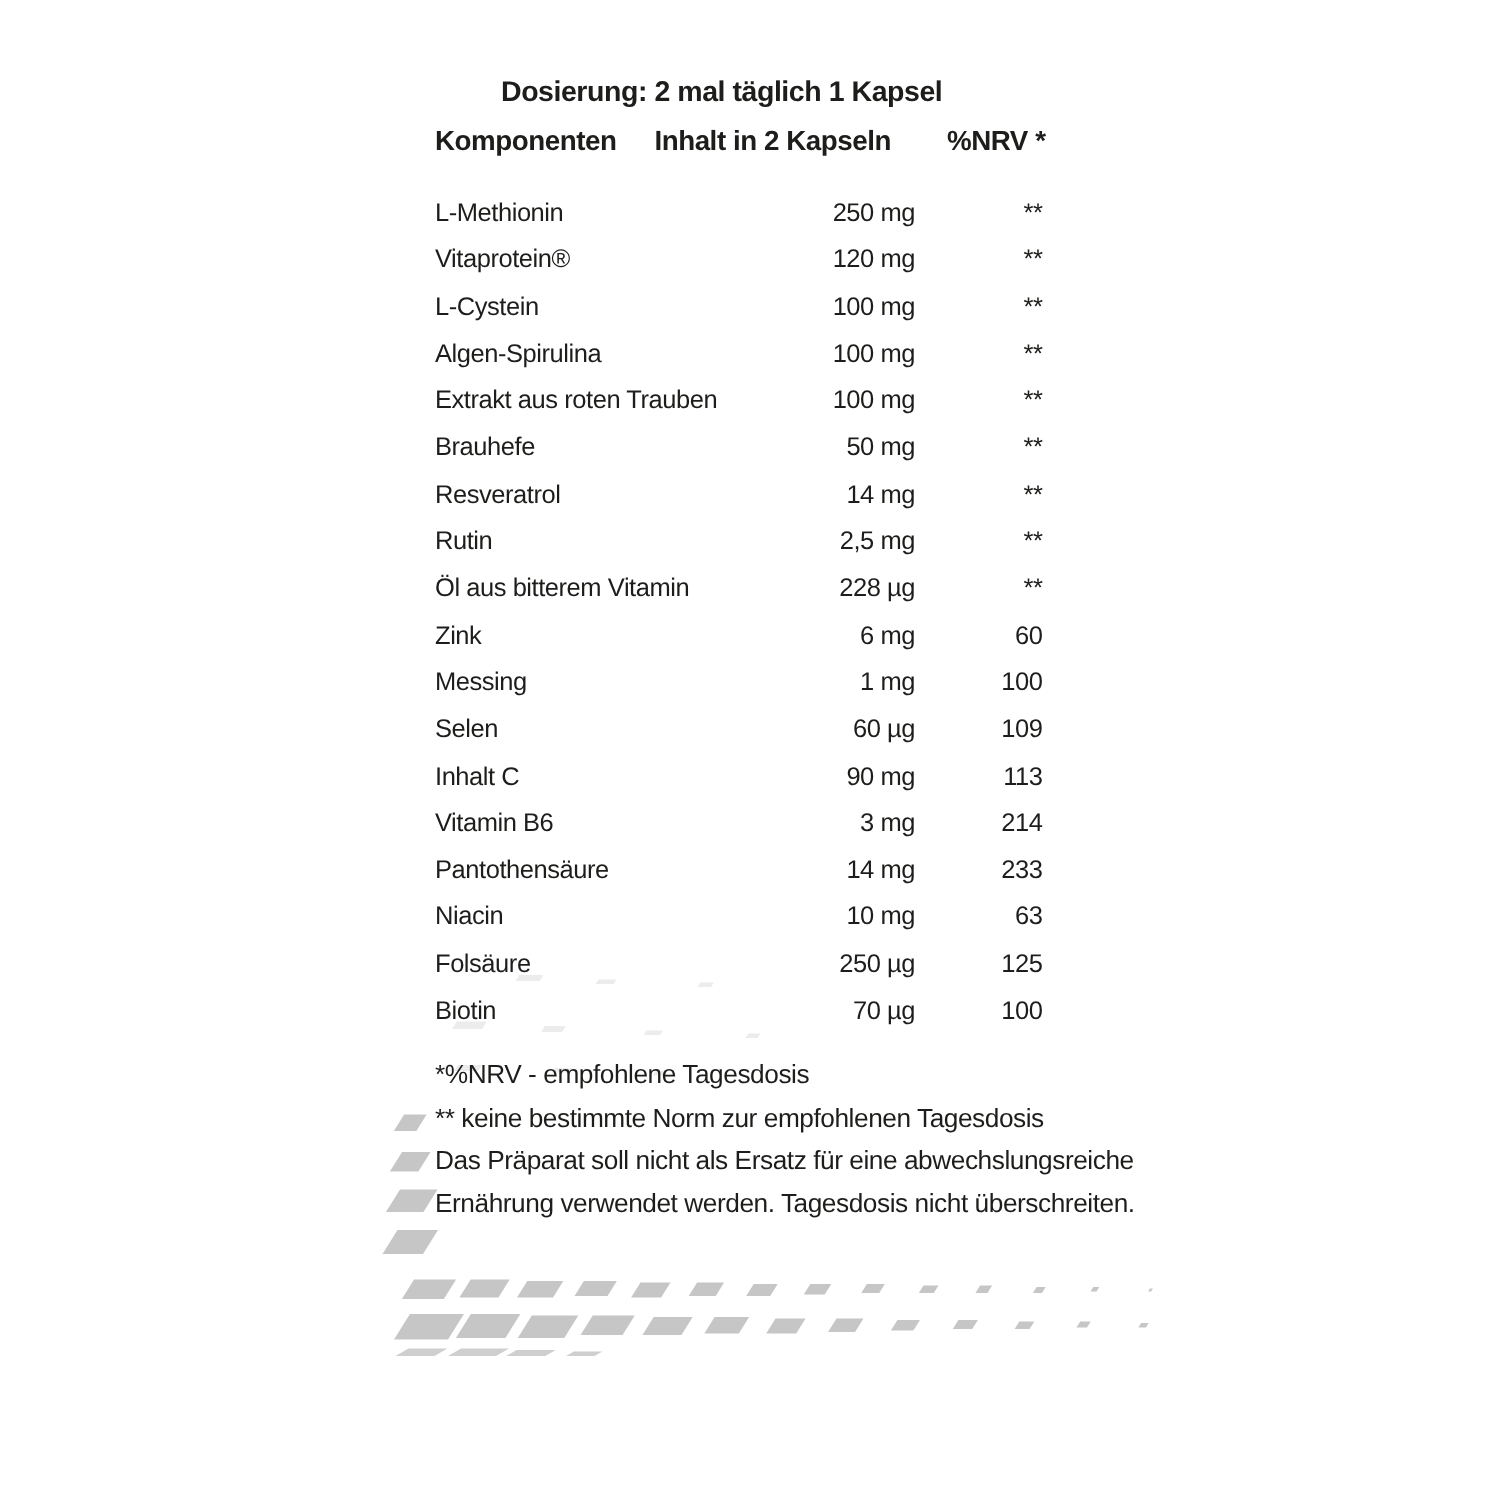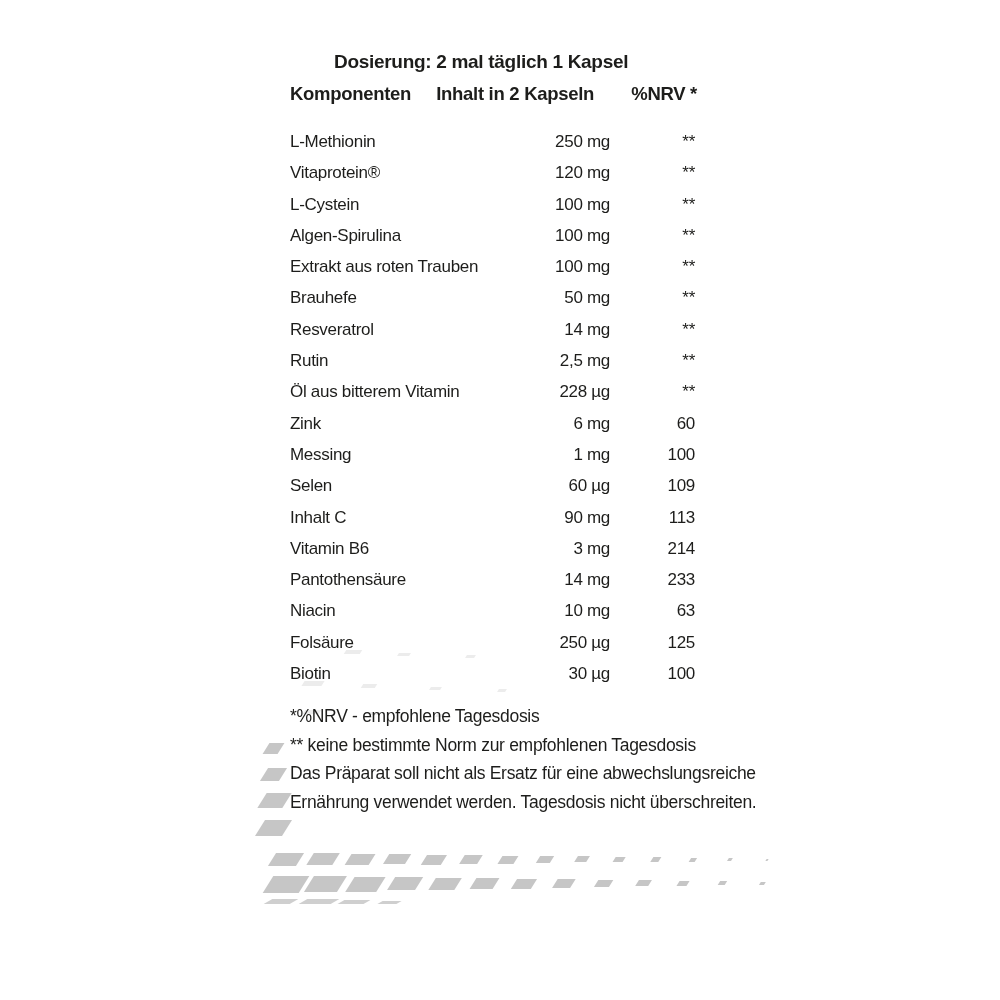"30 µg" span.amount { text: 30 -> 70 }
